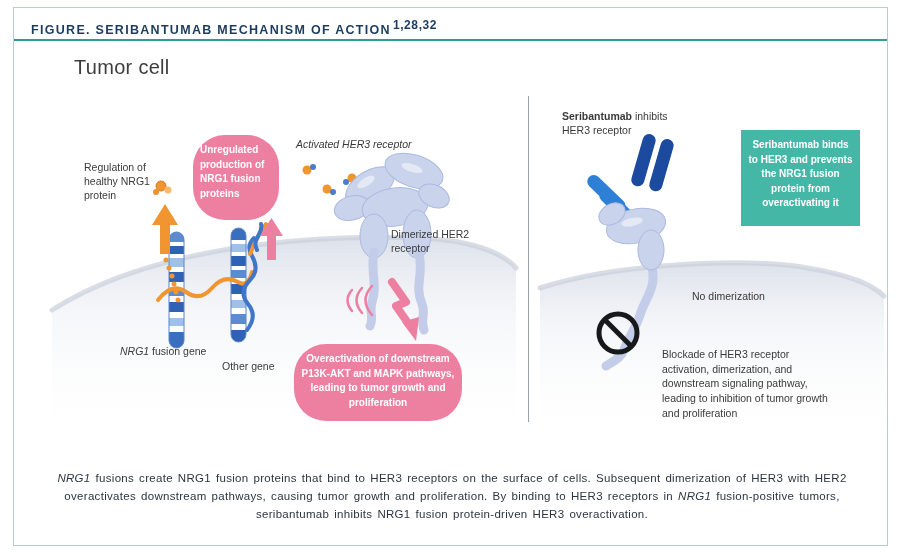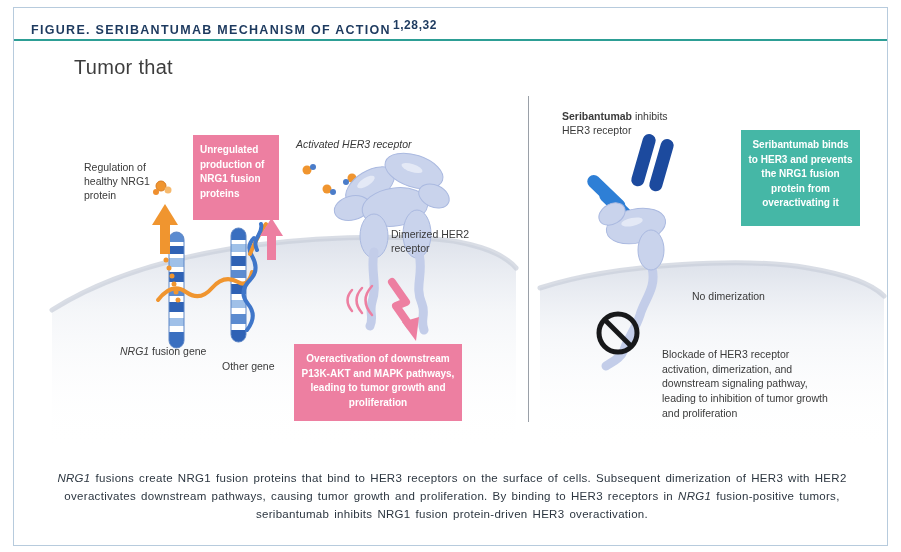"Tumor that" div.heading { text: that -> cell }
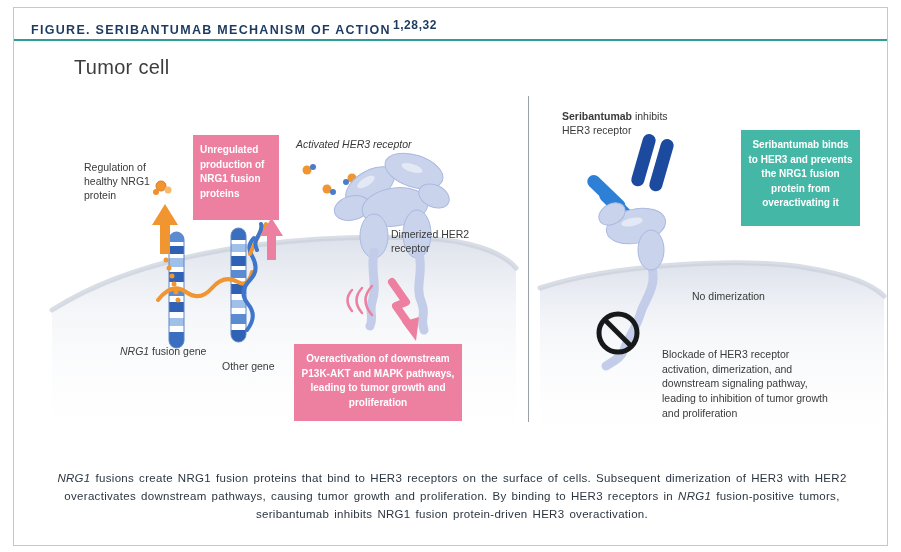"Unregulated production of NRG1 fusion" .box.pink { border-radius: none -> 32px }
